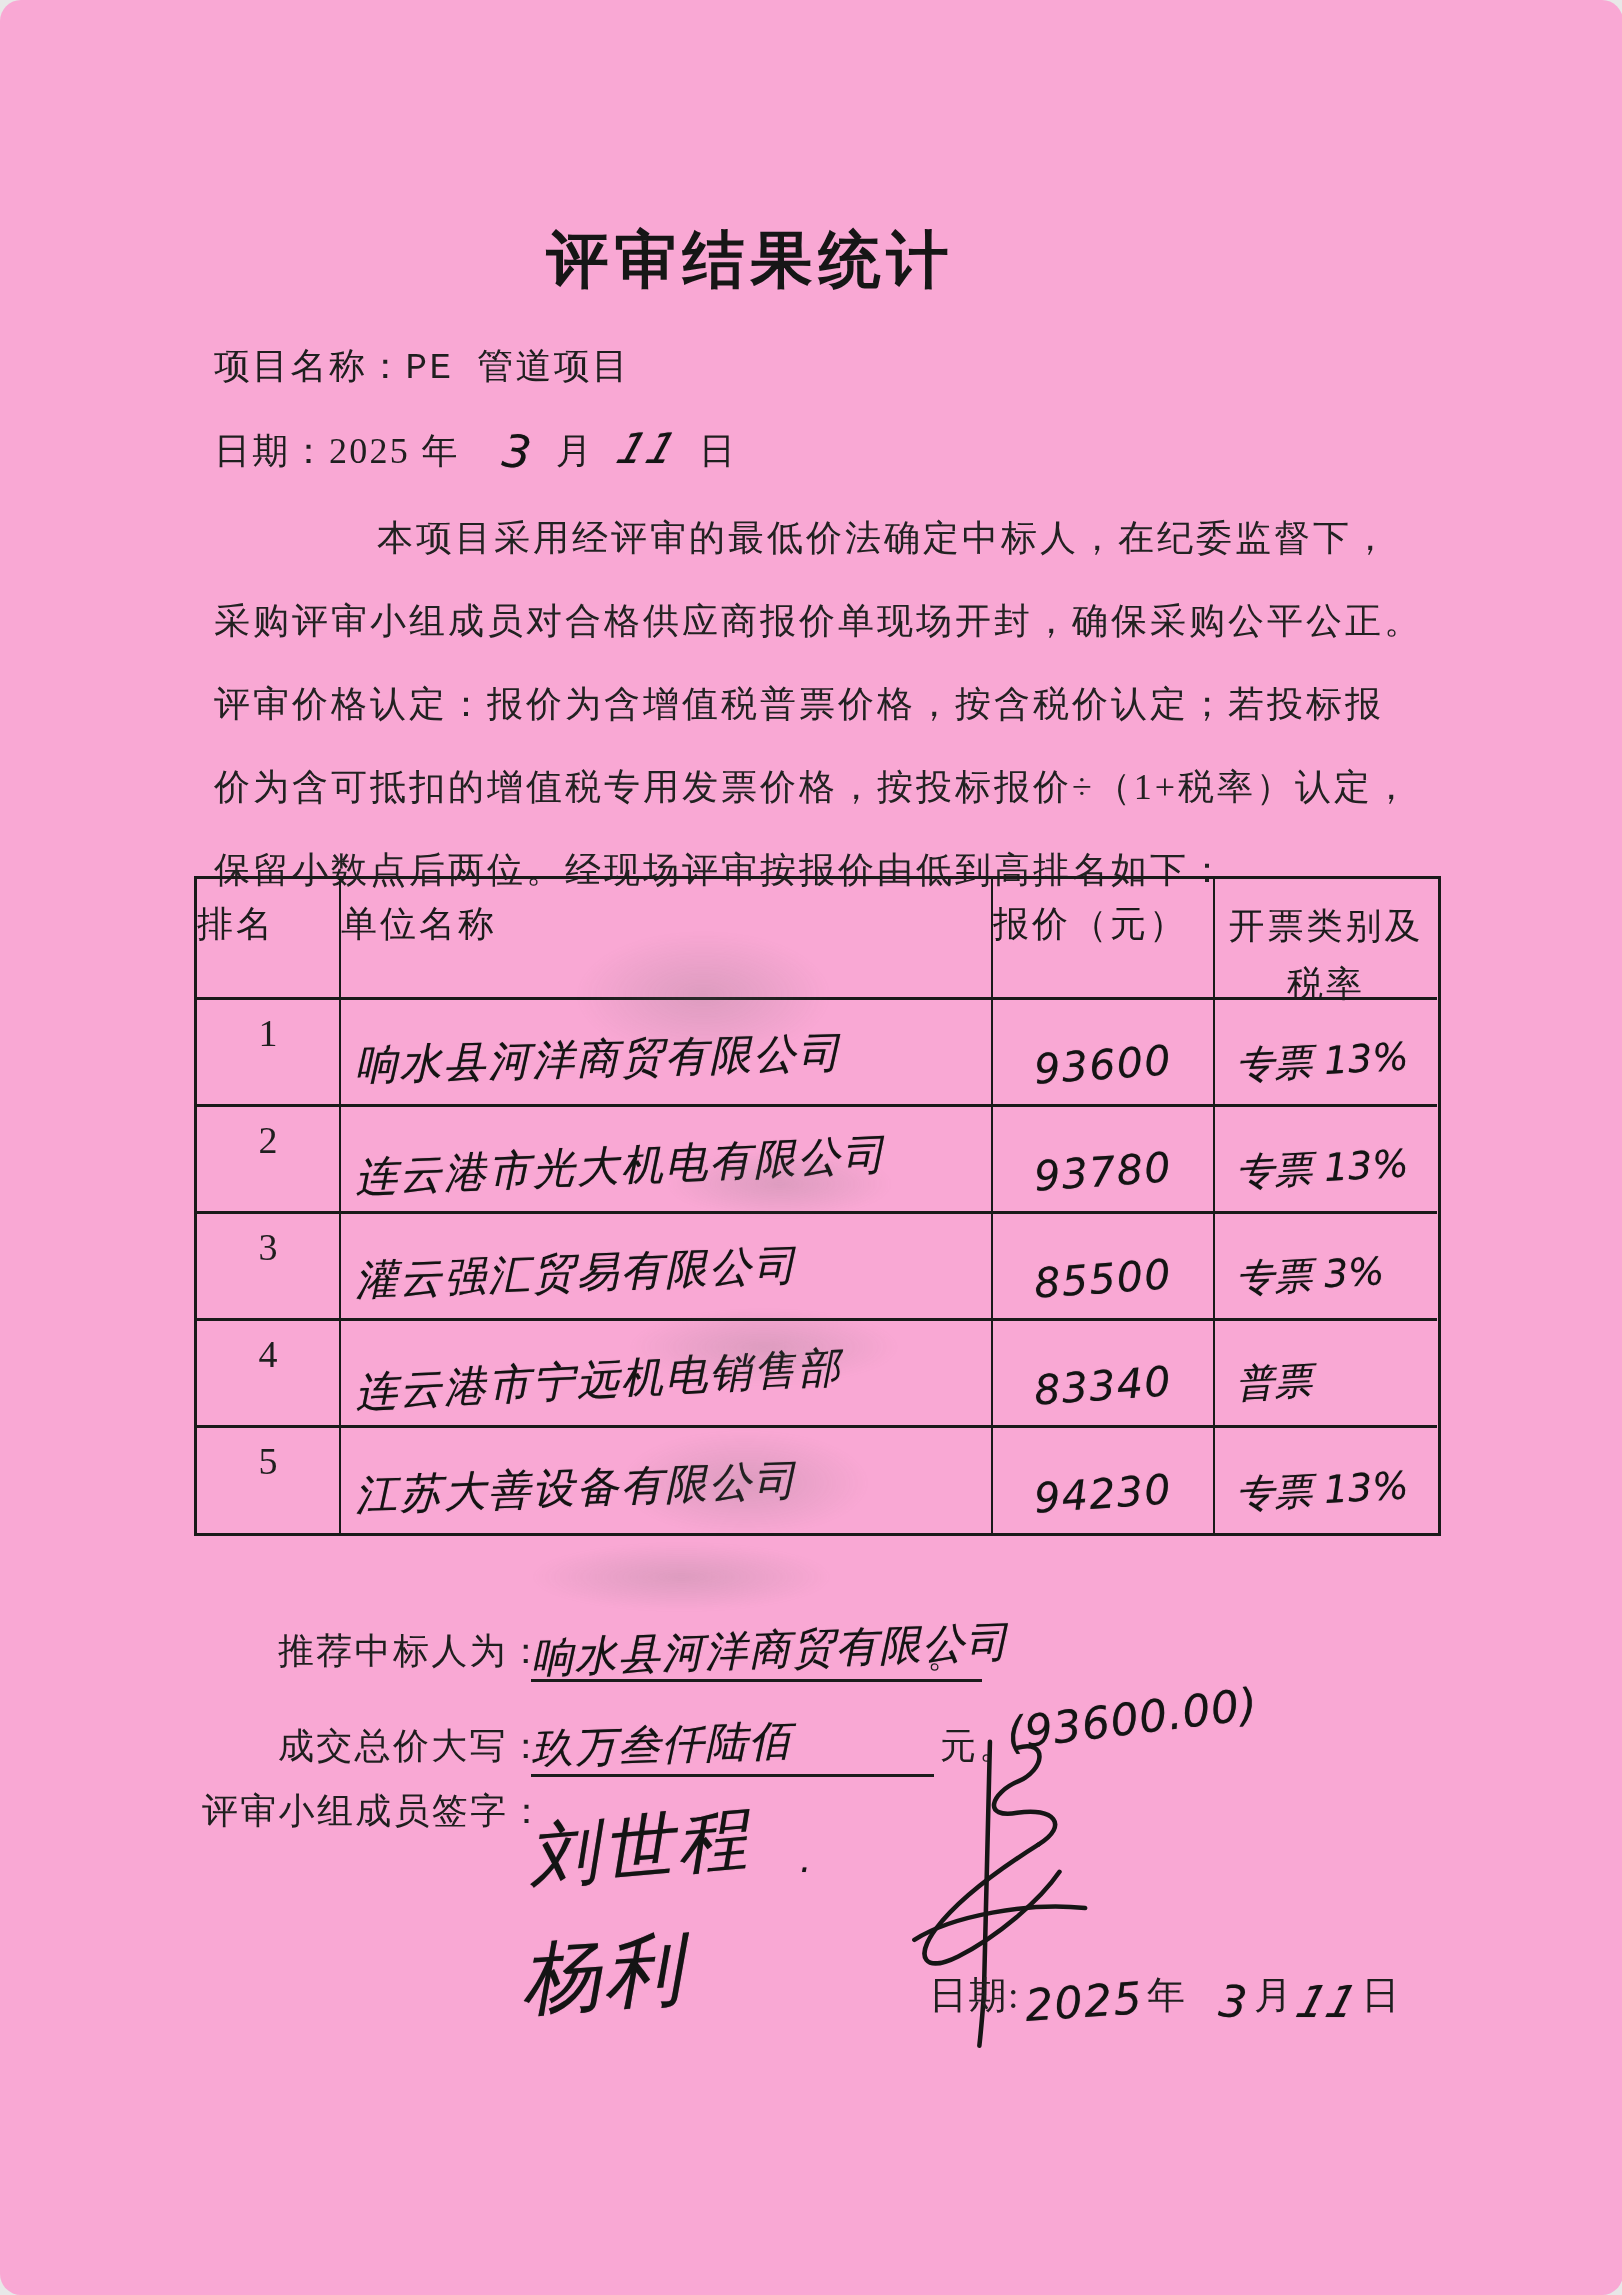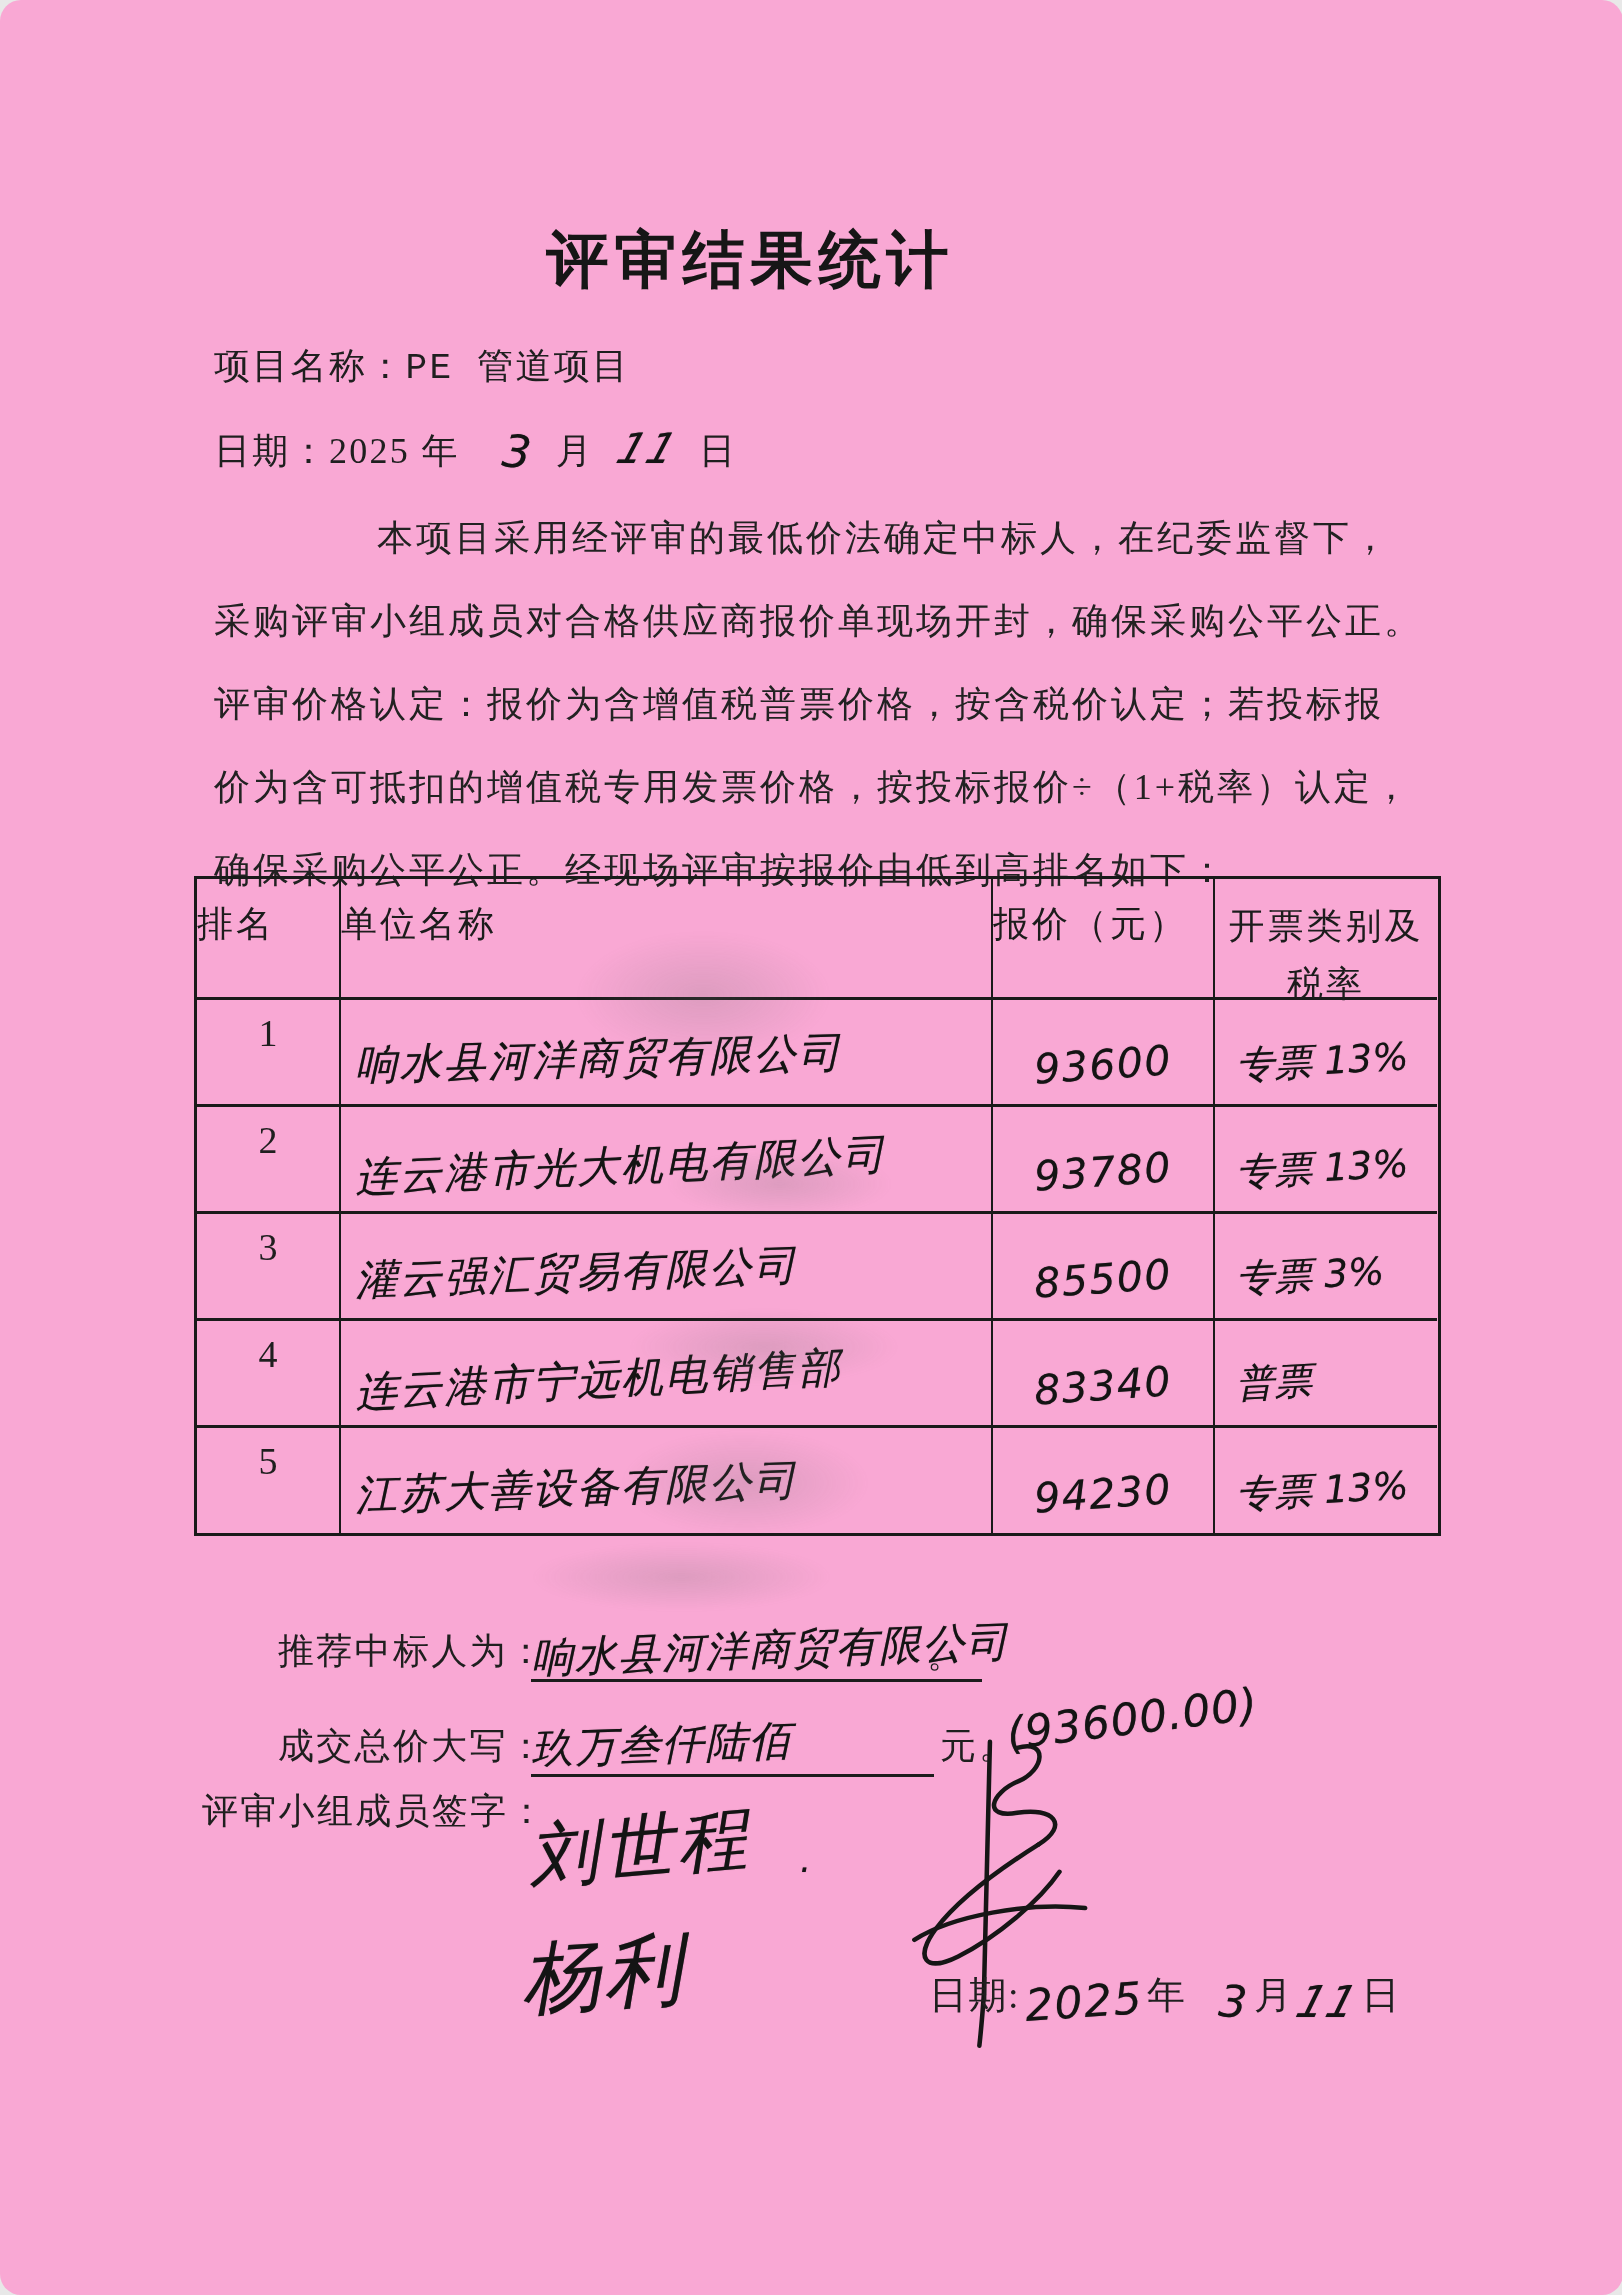"确保采购公平公正。经现场评审按报价由低到高排名如下：" div.pline { text: 确保采购公平公正 -> 保留小数点后两位 }
